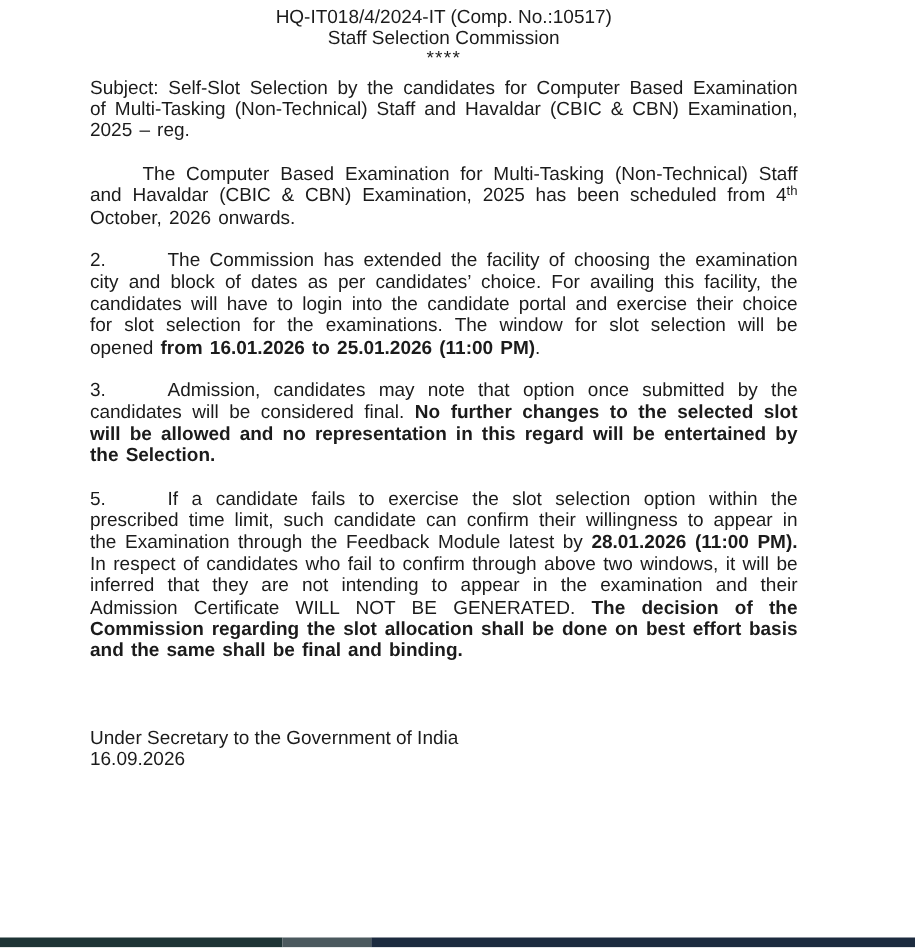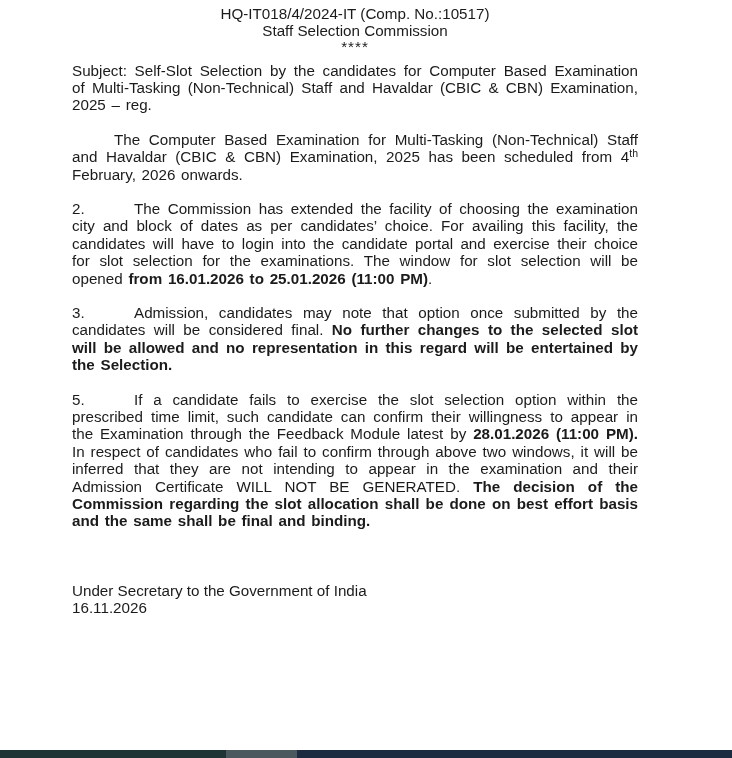"February, 2026 onwards." span { text: February -> October }
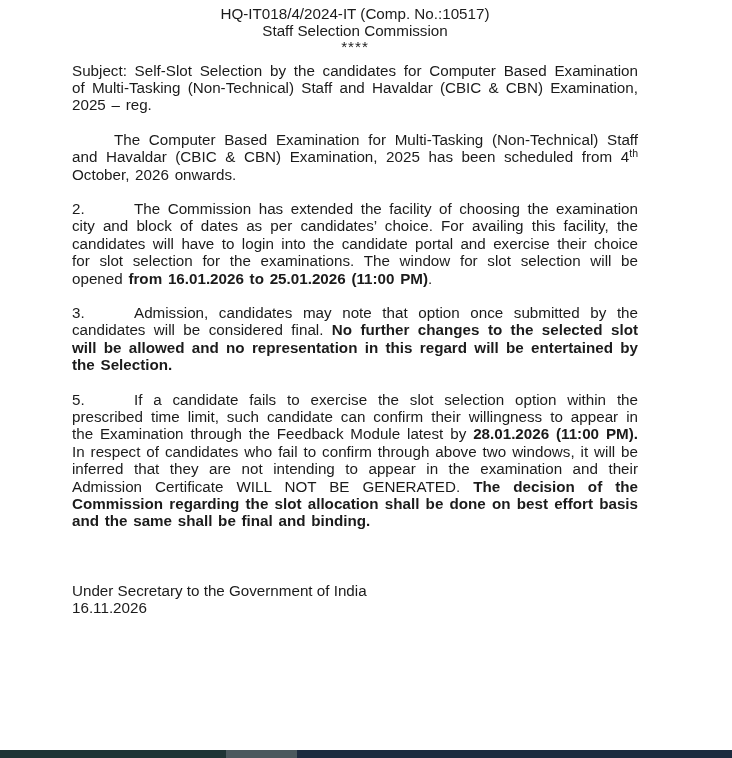"16.11.2026" div { text: 16.11.2026 -> 16.09.2026 }
